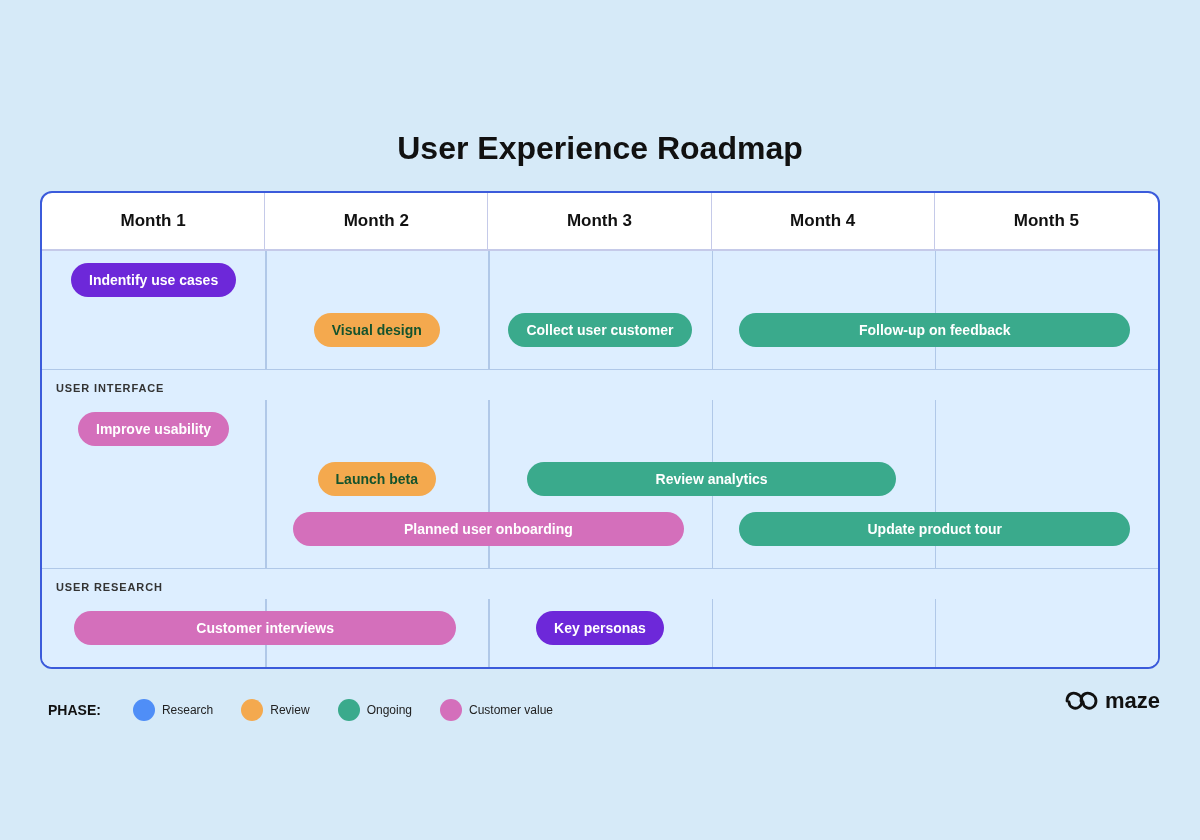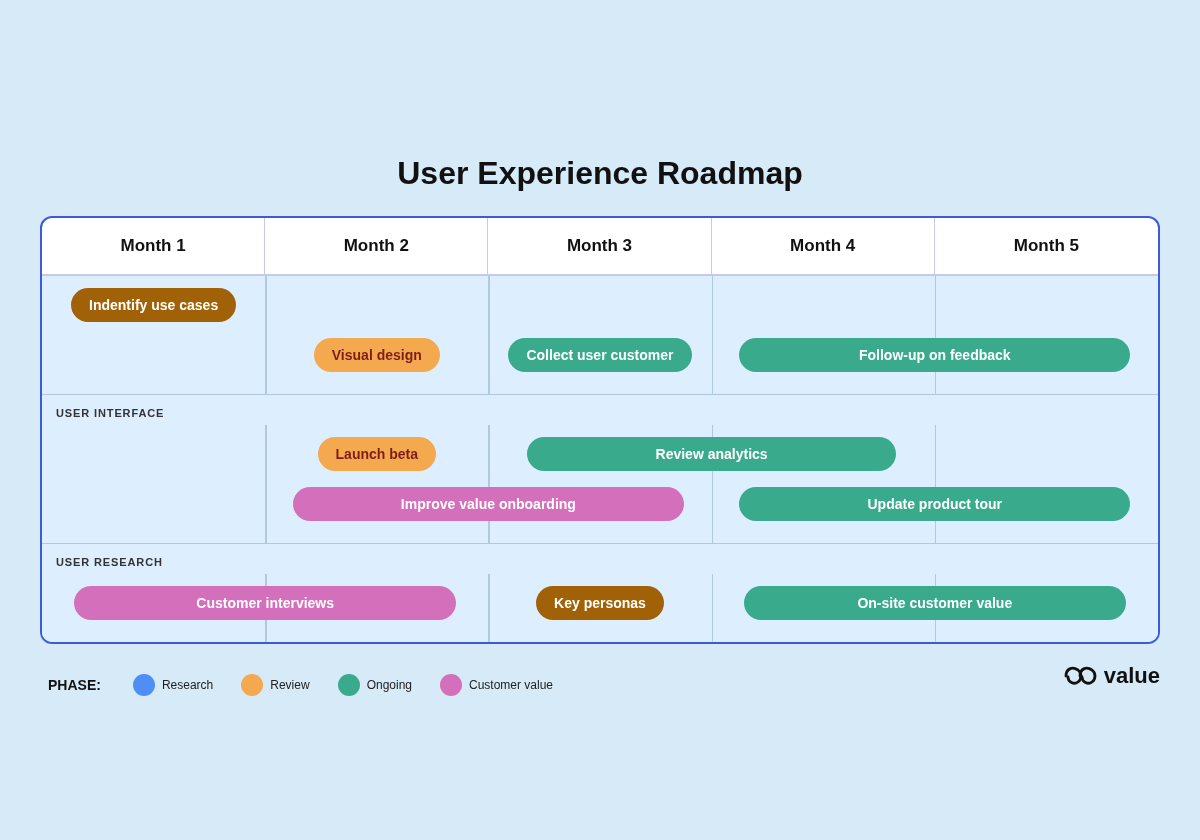"Indentify use cases" .pill-blue { background: #a16207 -> #6d28d9 }
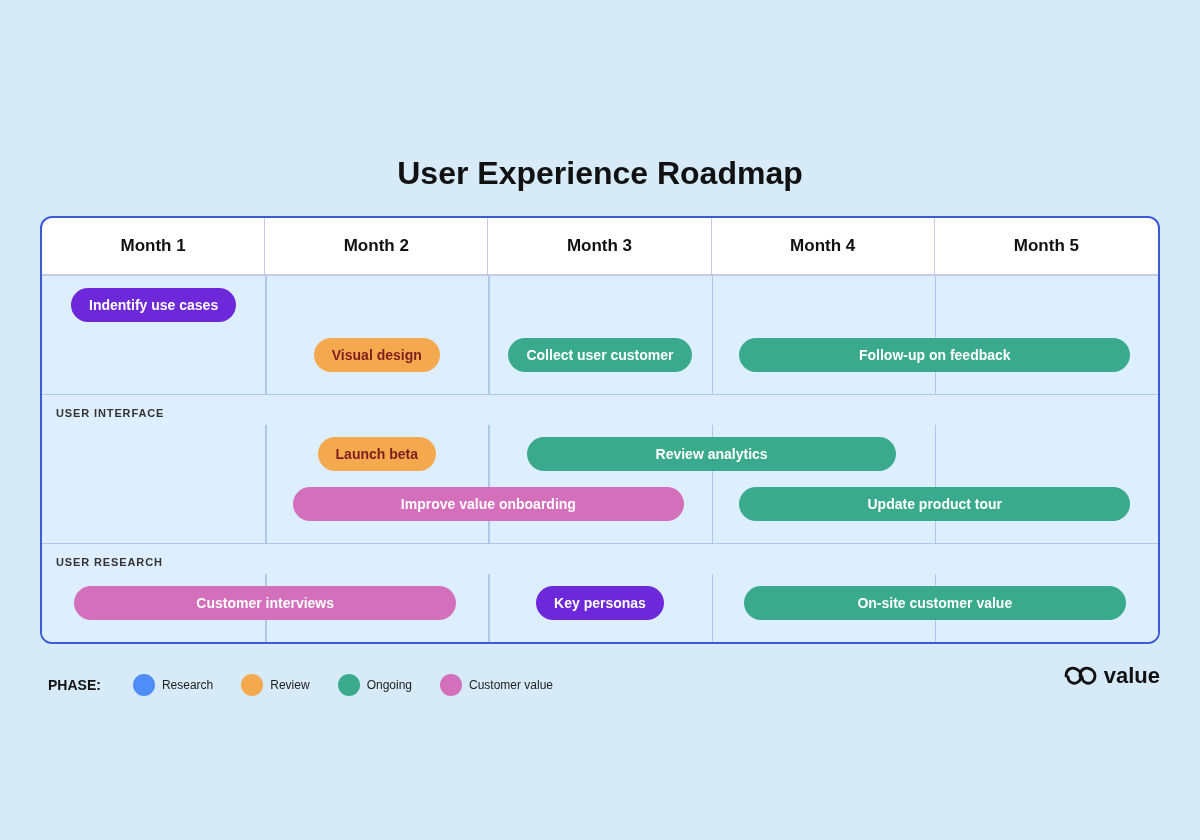"Visual design" .pill-orange { color: #7f1d1d -> #14532d }
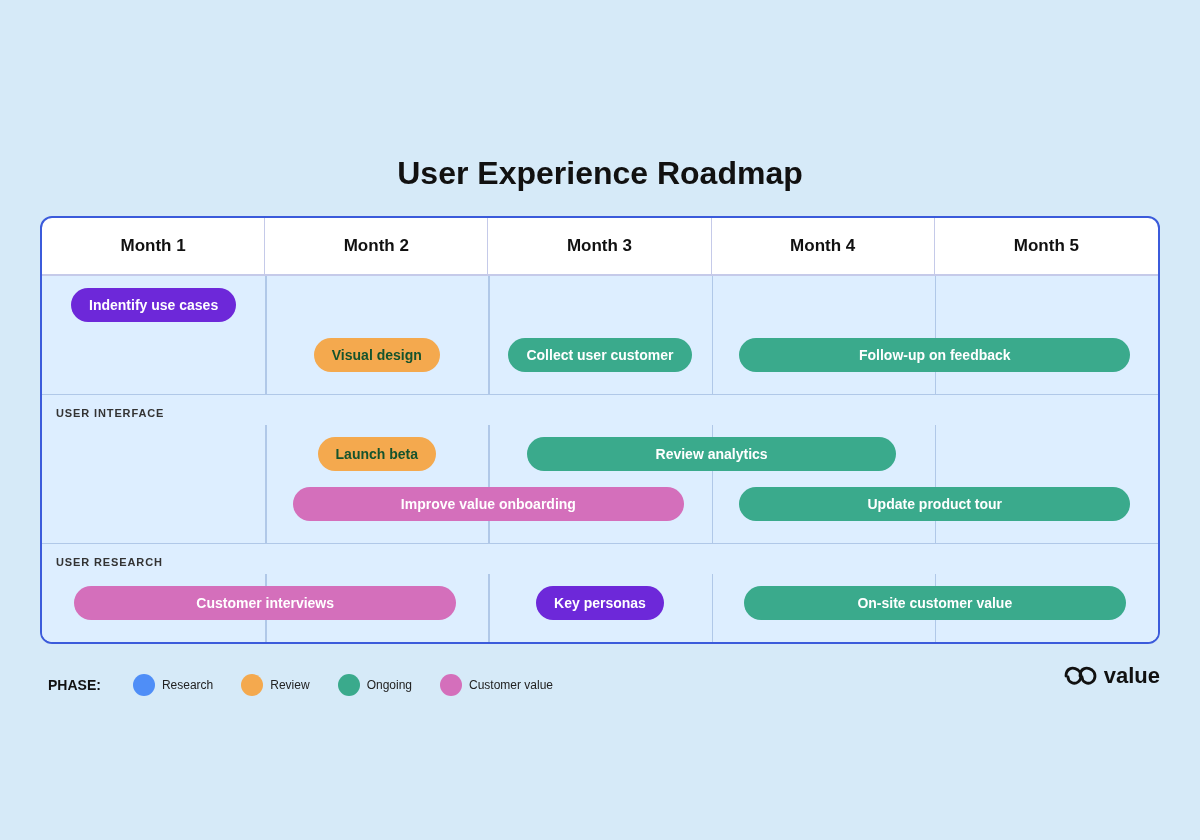"Improve usability" div.task-row { html: none -> <div> <div> <span>Improve usability</span> </div> <div></div> <div></div> <div></div> <div></div> </div> }
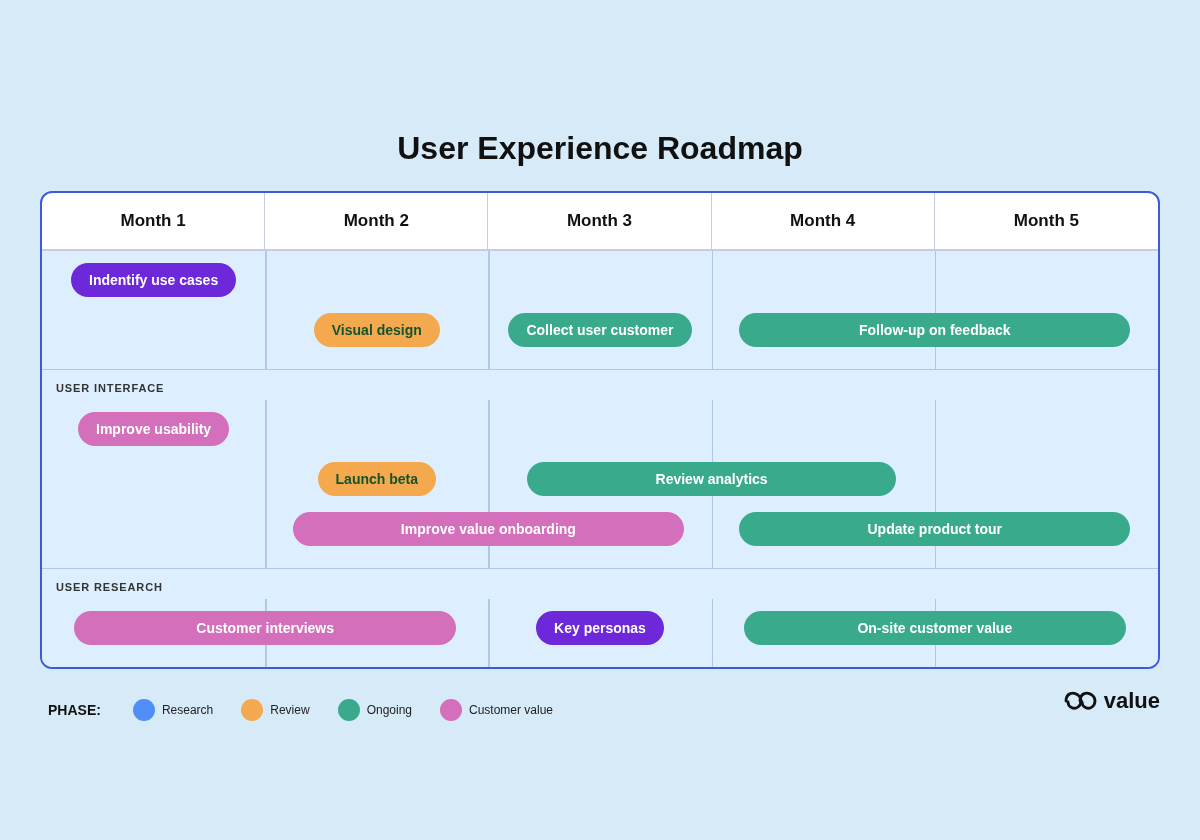"Improve value onboarding" span.pill { text: Improve value -> Planned user }
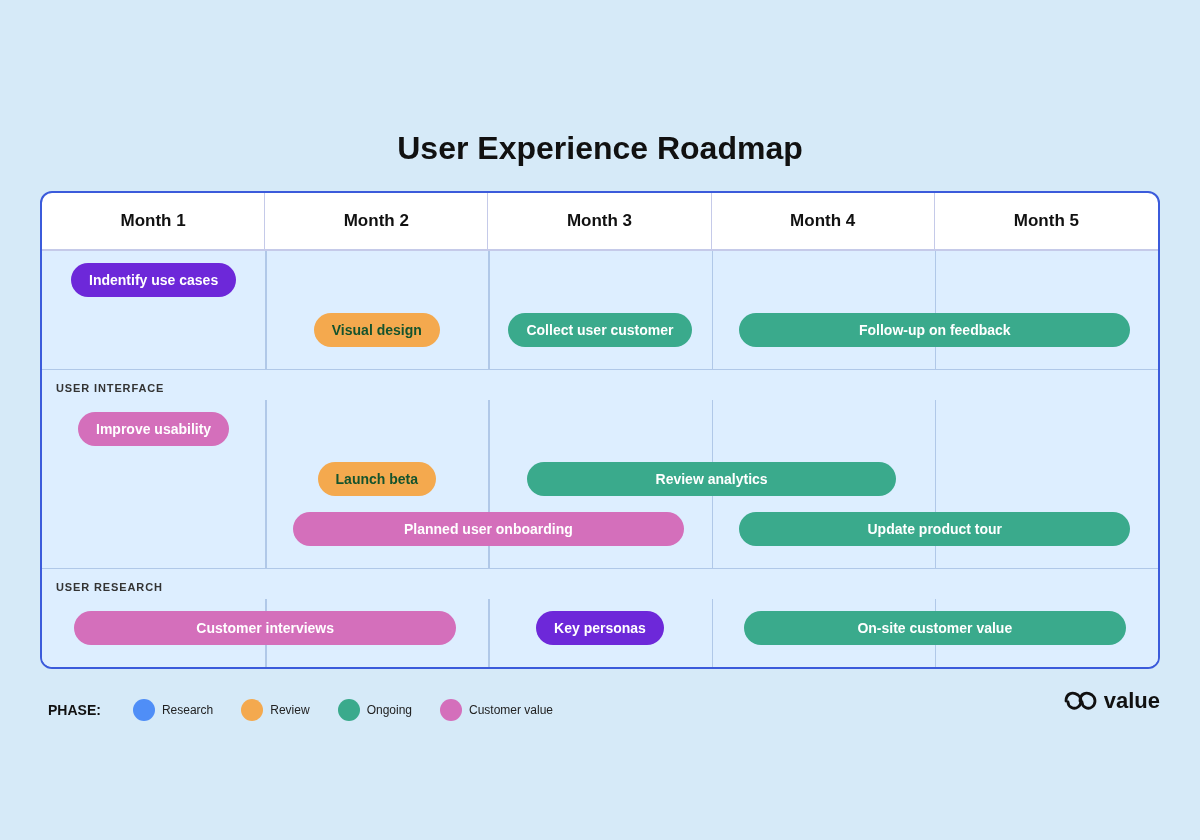"On-site customer value" div.task-cell { html: <div> <span>On-site customer value</span> </div> -> none }
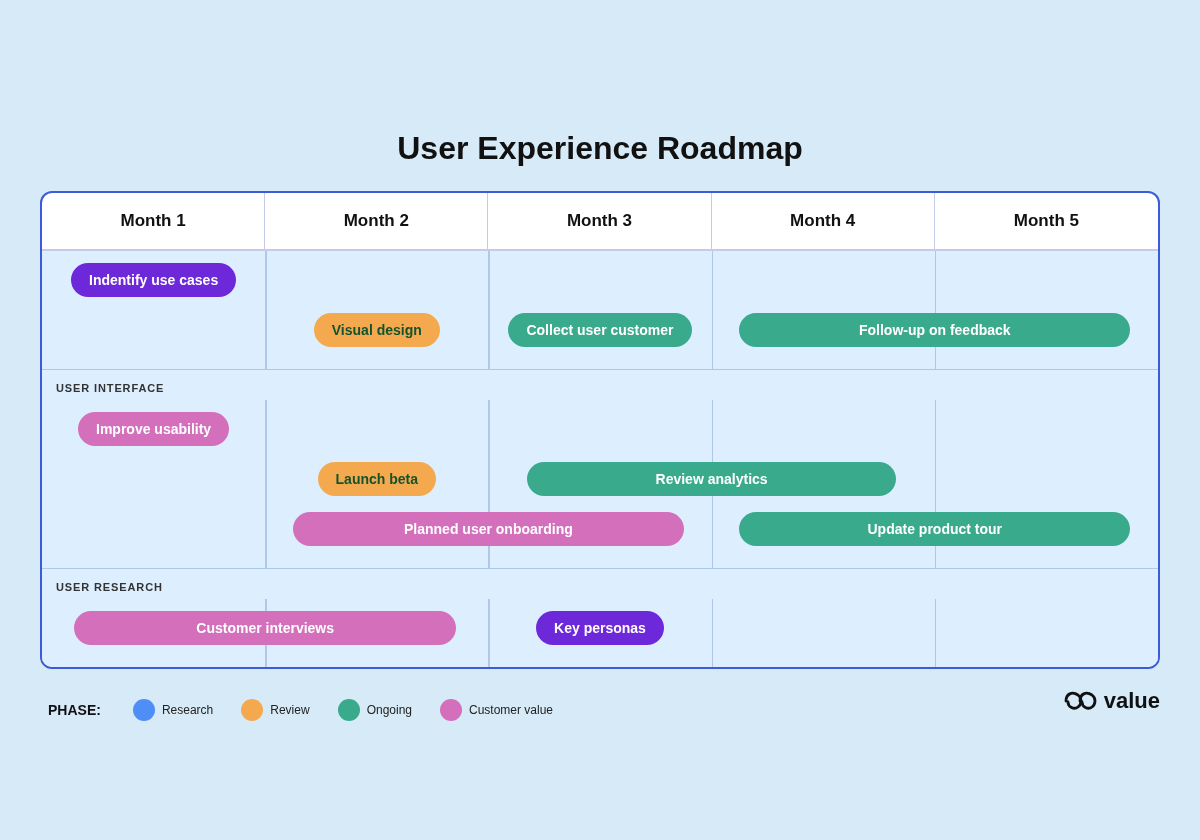"value" span { text: value -> maze }
